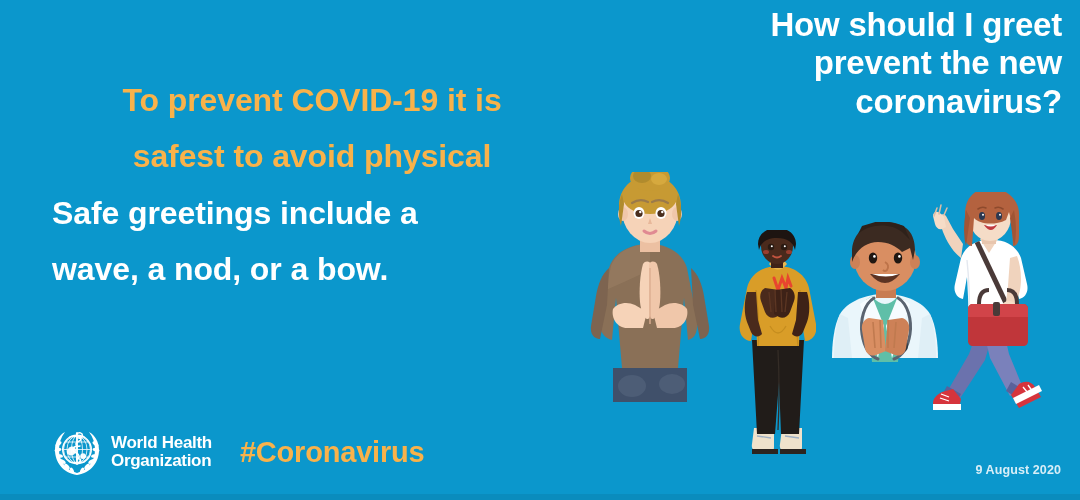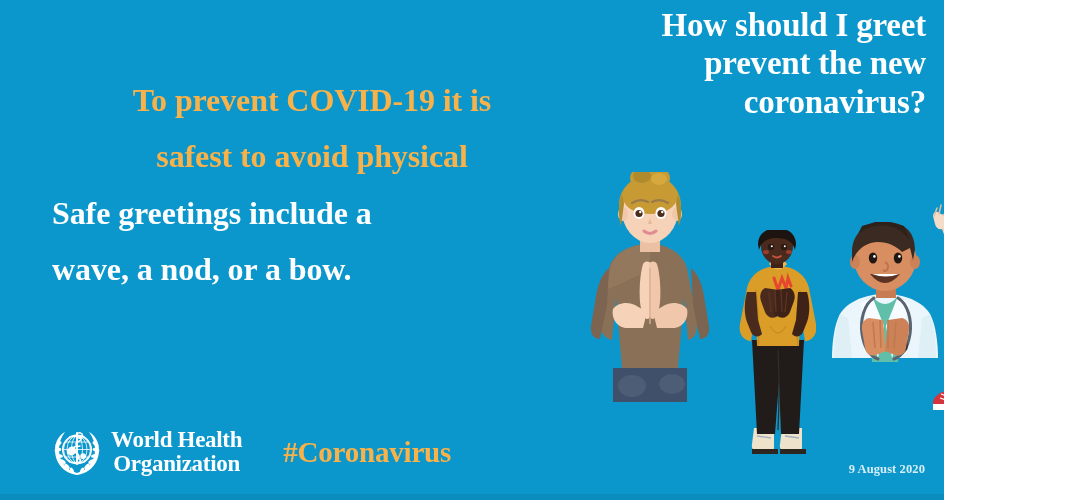"How should I greet" #poster { font-family: Liberation Serif, serif -> Liberation Sans, sans-serif; width: 944px -> 1080px }
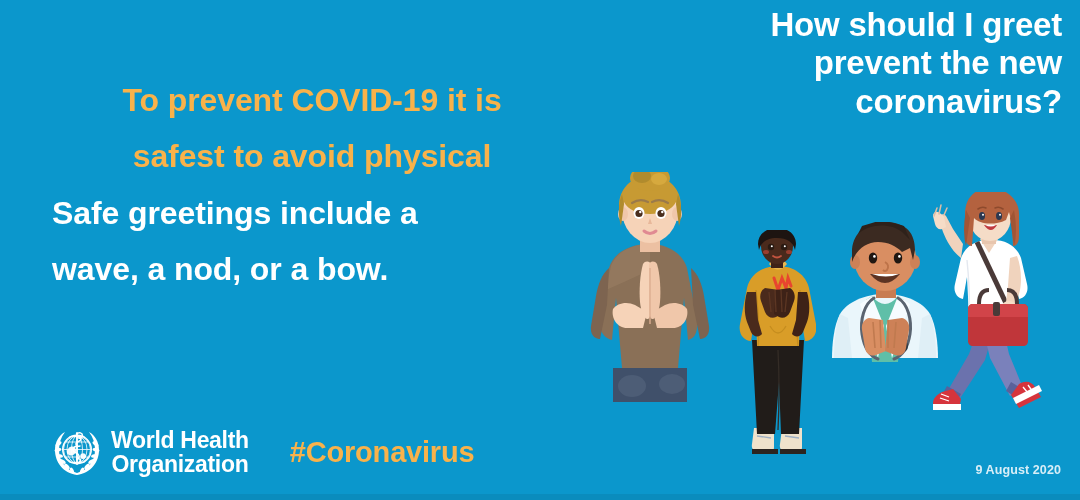"World Health" #who-wordmark { font-size: 23px -> 17px; text-align: center -> none }
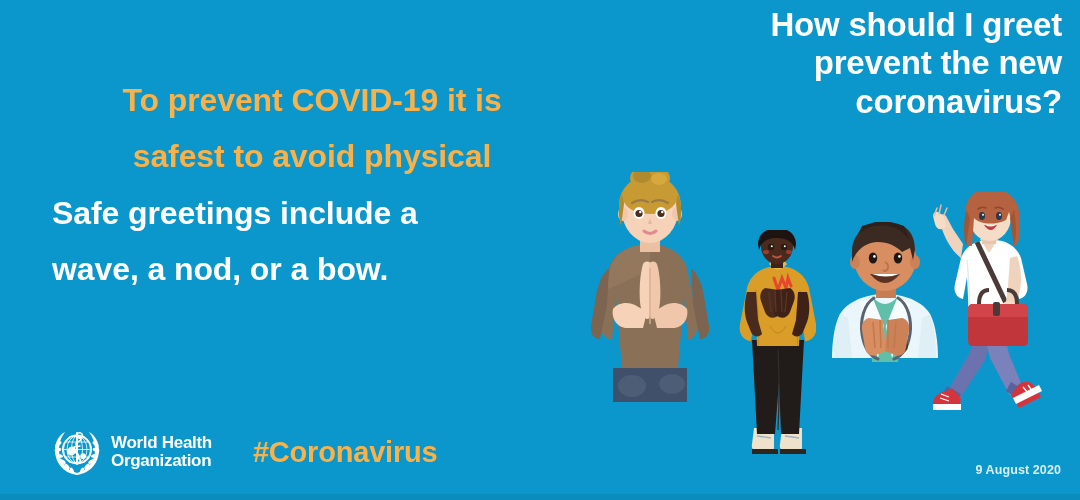"#Coronavirus" #hashtags { margin-left: 41px -> 28px }
